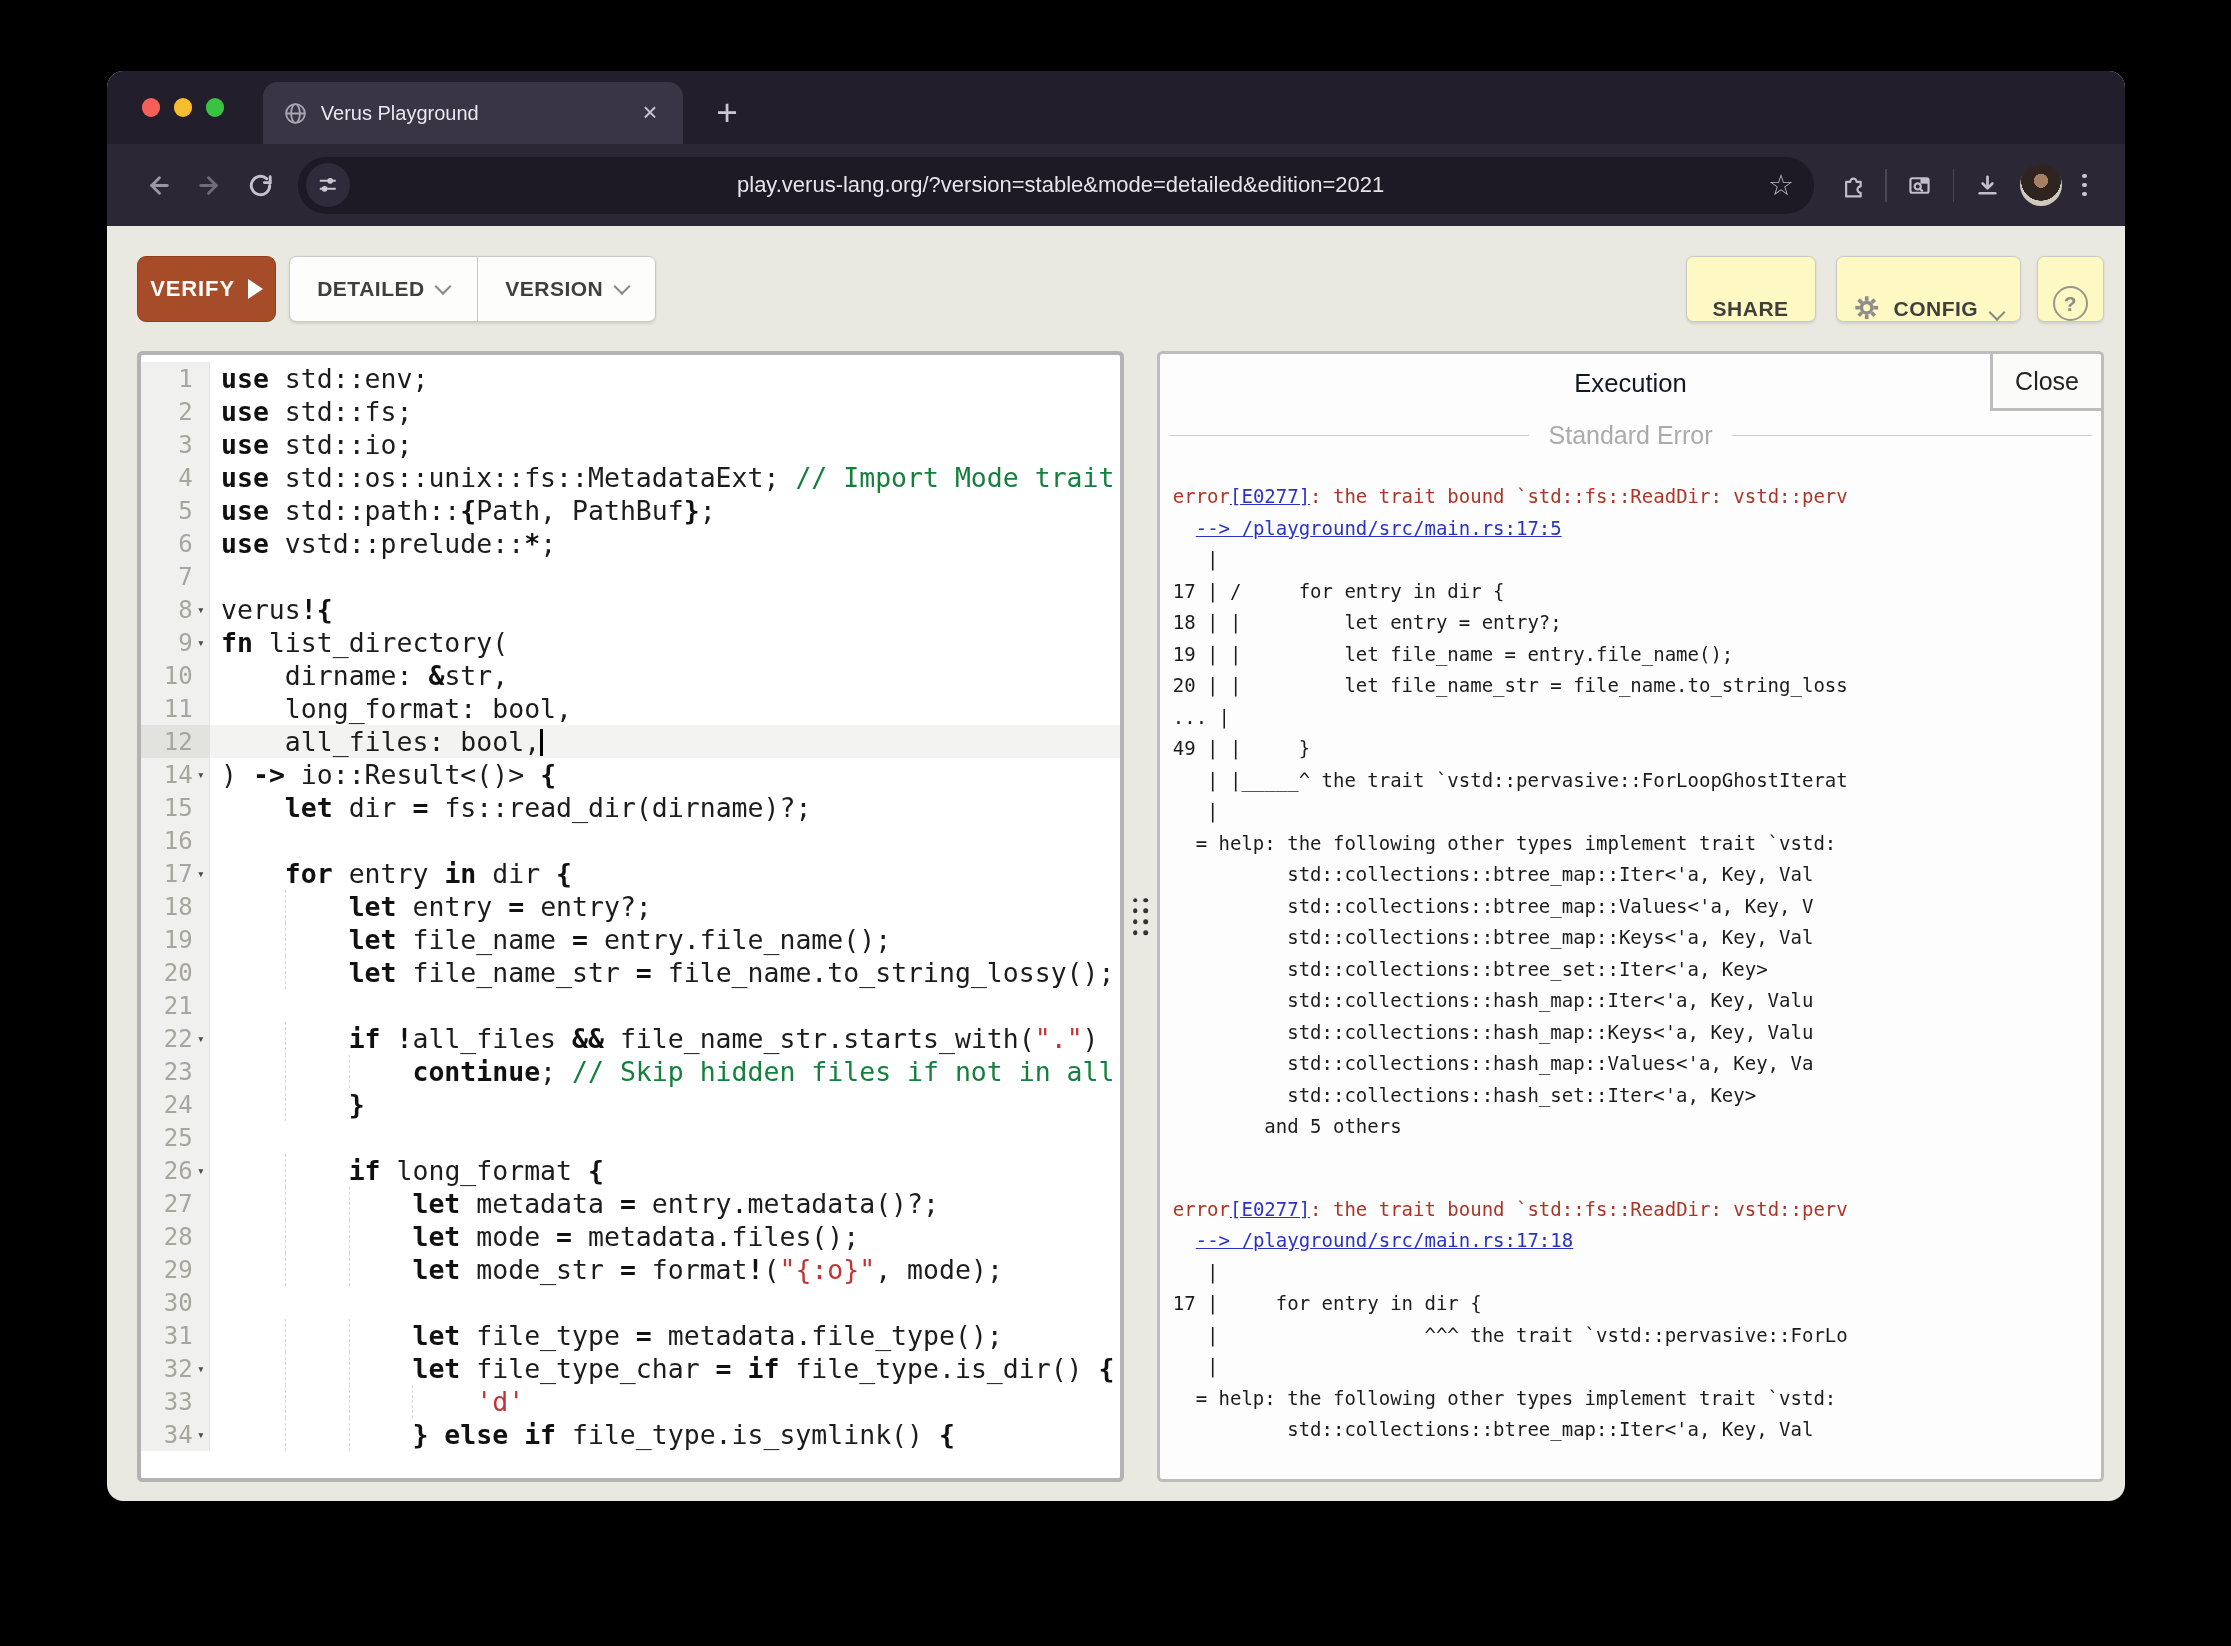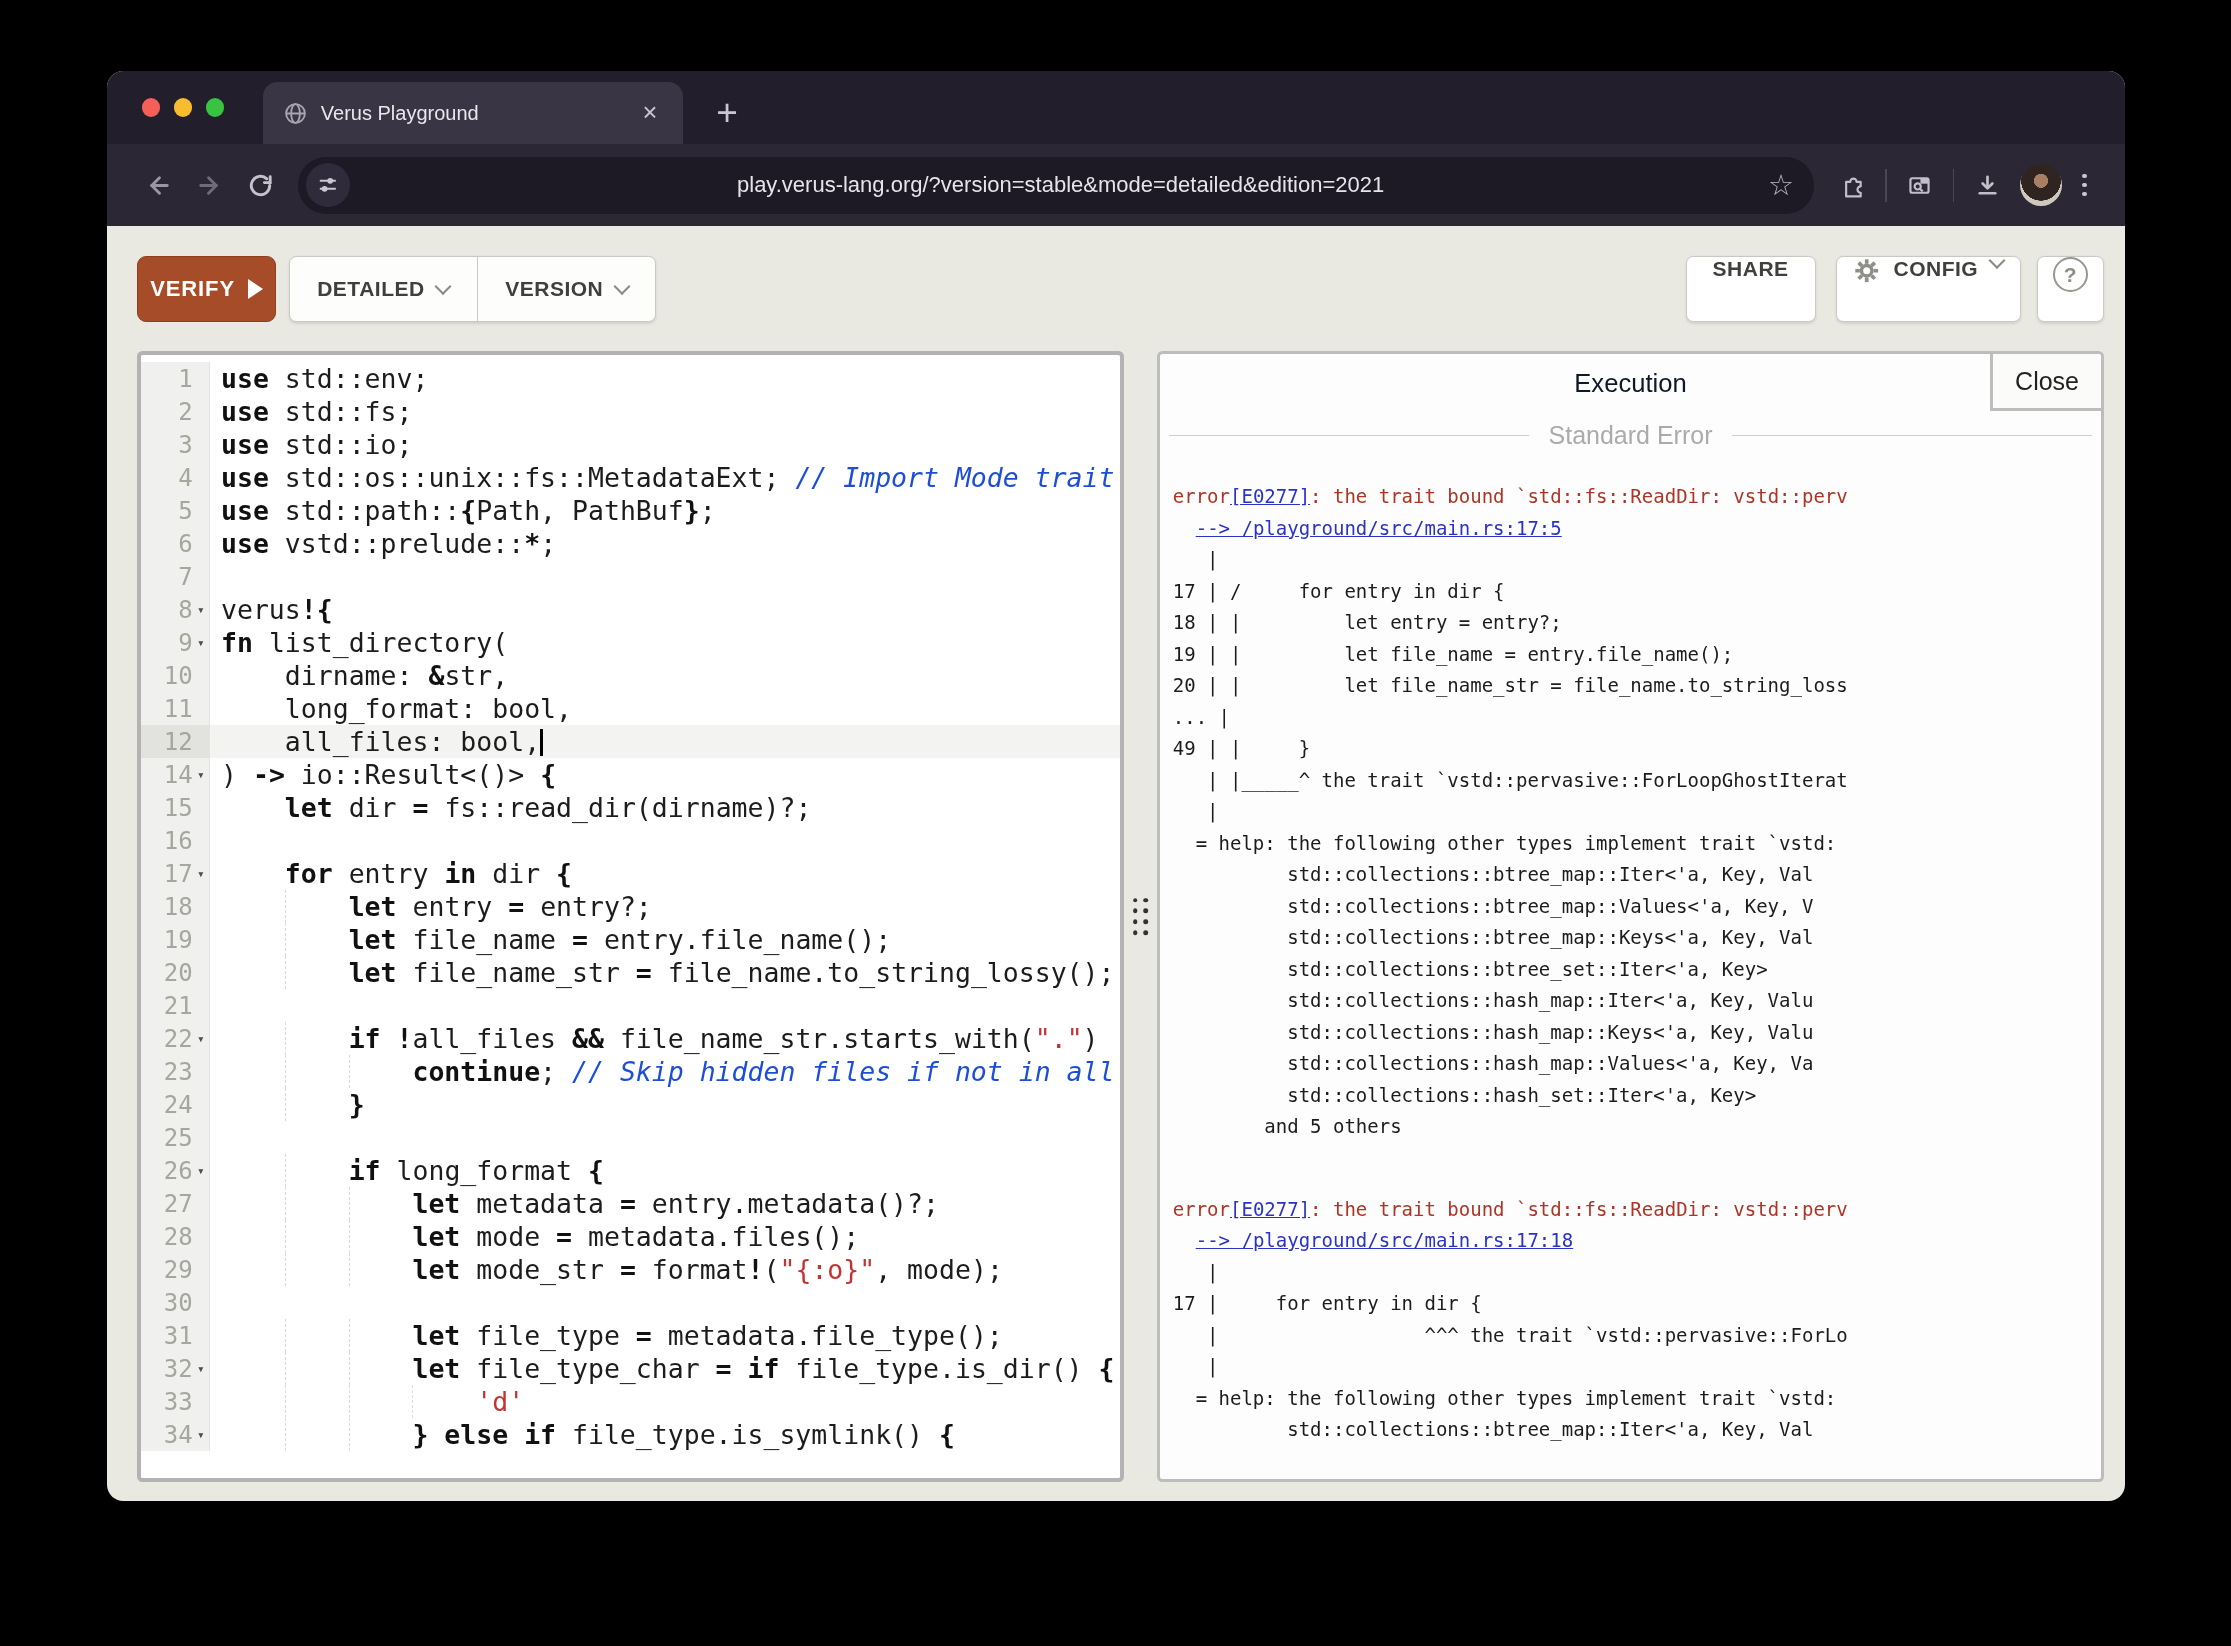"SHARE" .btn { align-items: flex-start -> flex-end; background: #ffffff -> #fef9c3 }
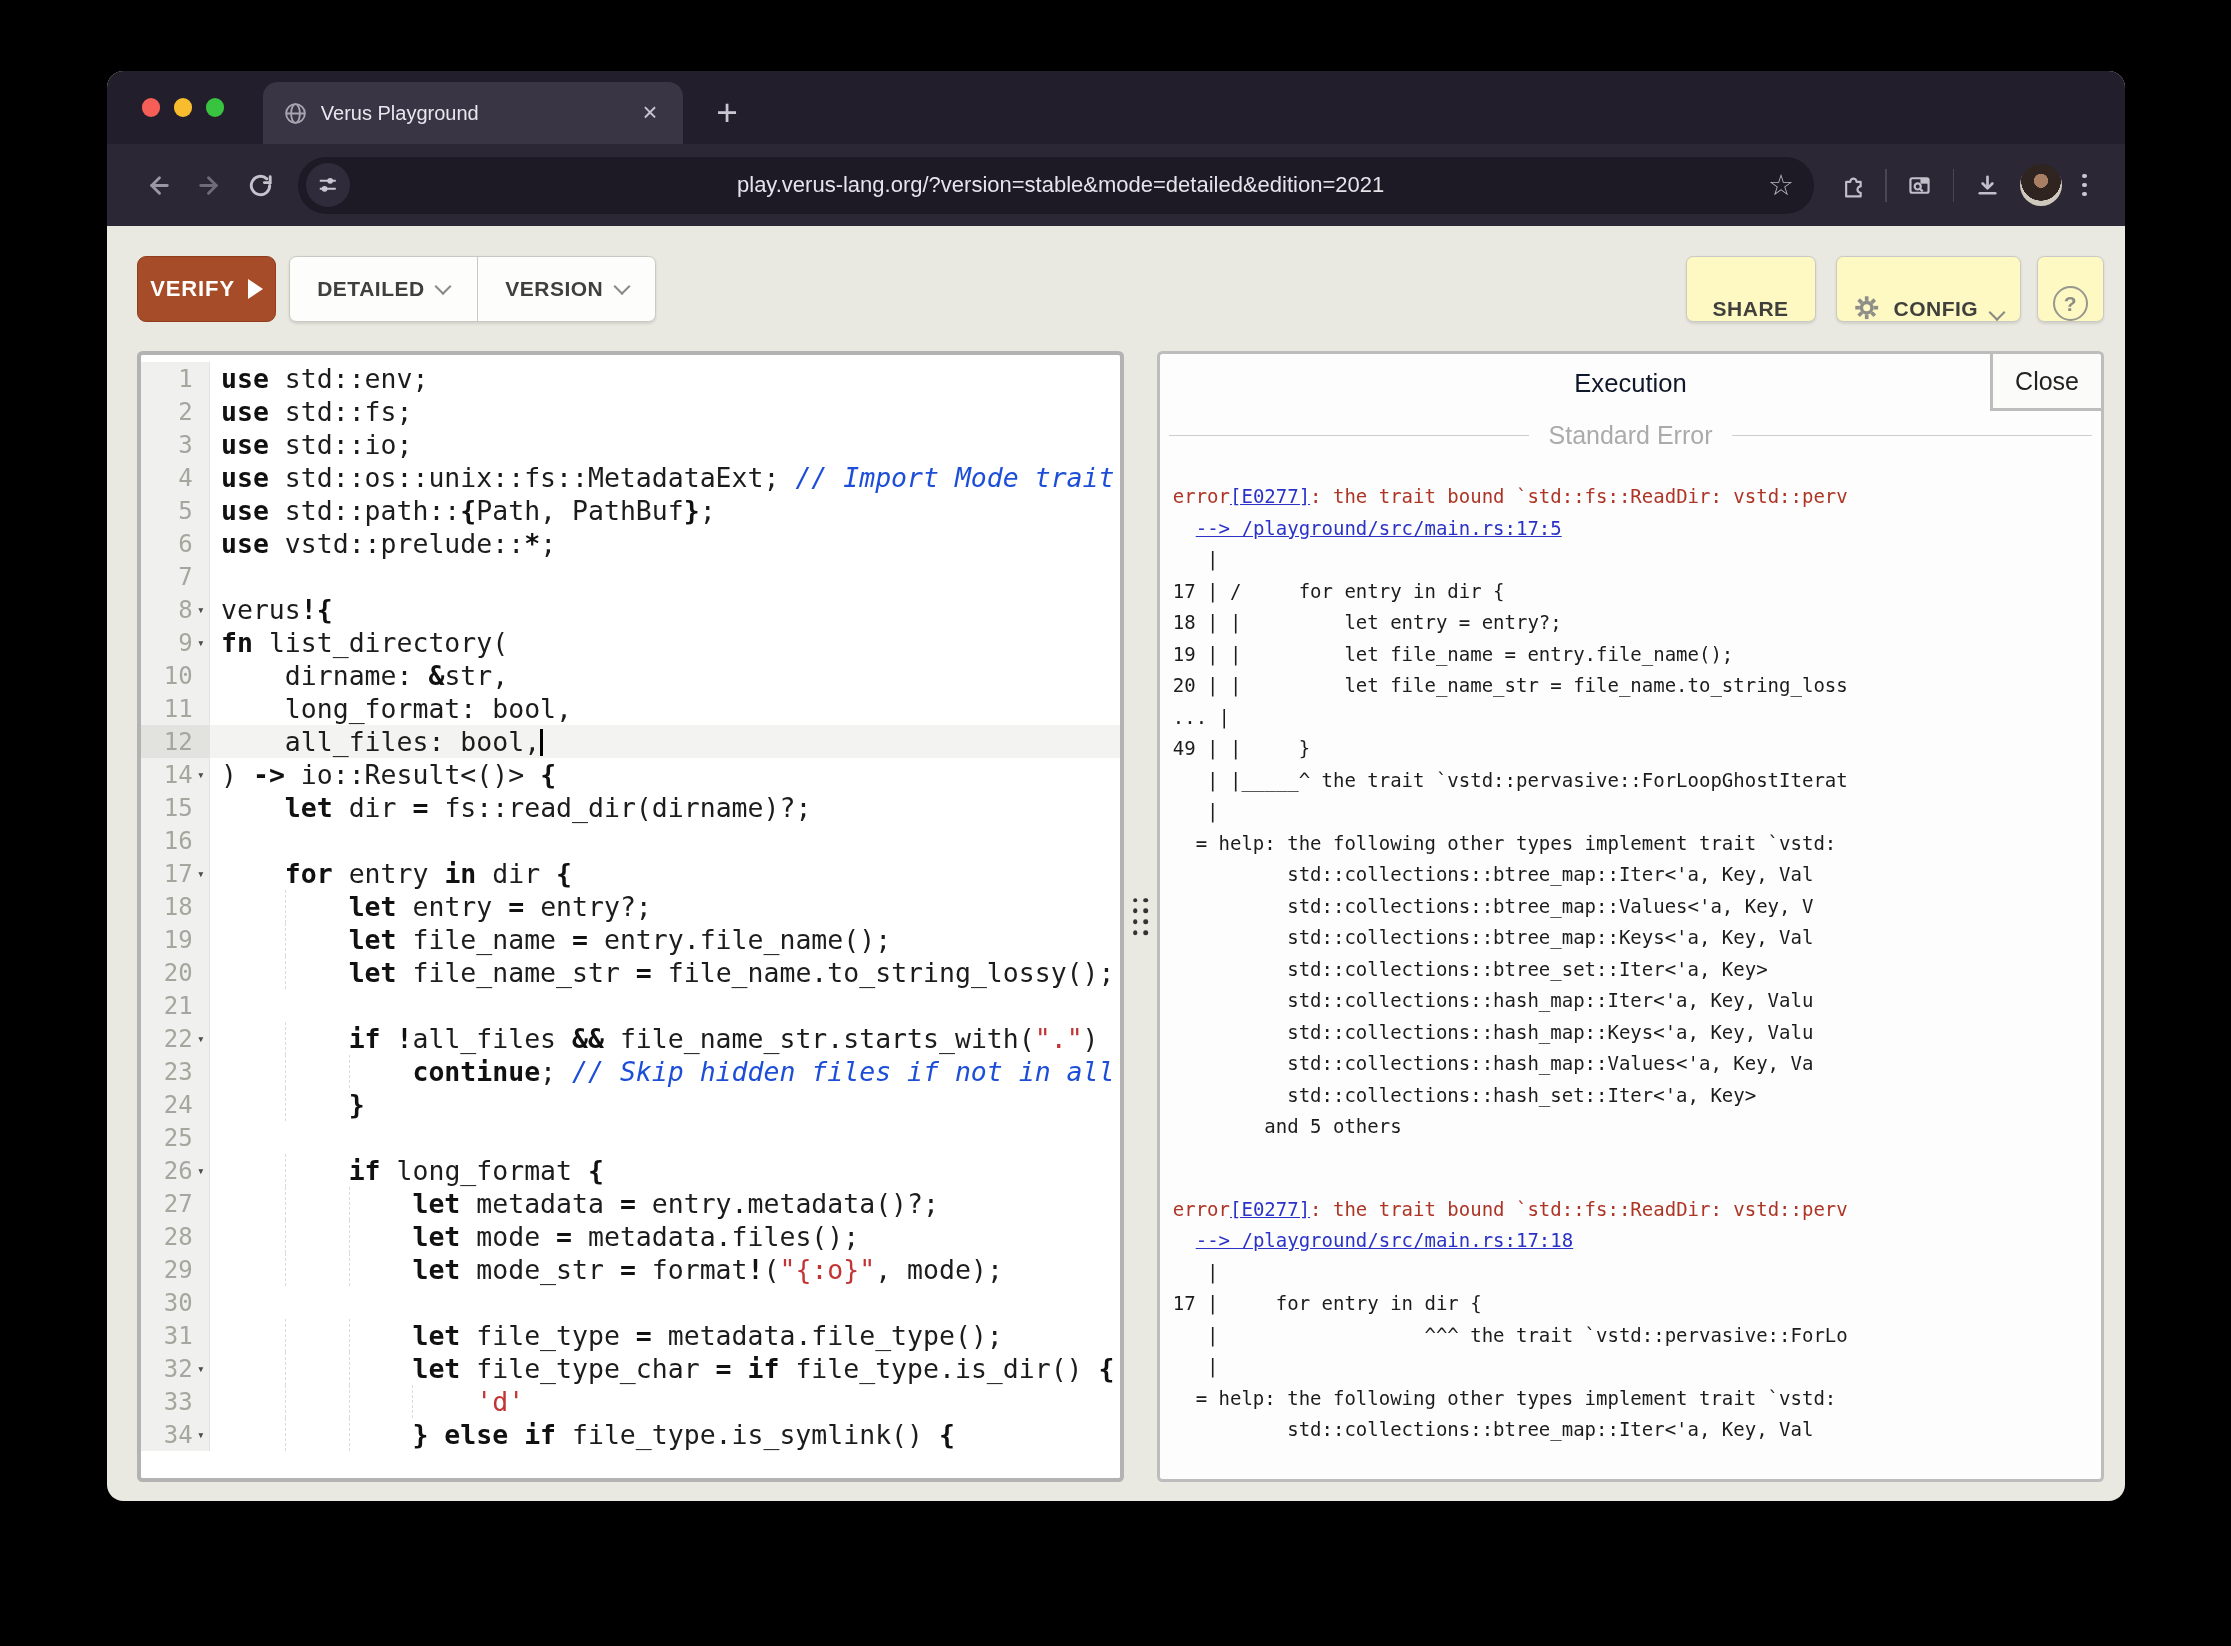"// Import Mode trait" .t-c { color: #1d4ed8 -> #15803d; font-style: italic -> none }
